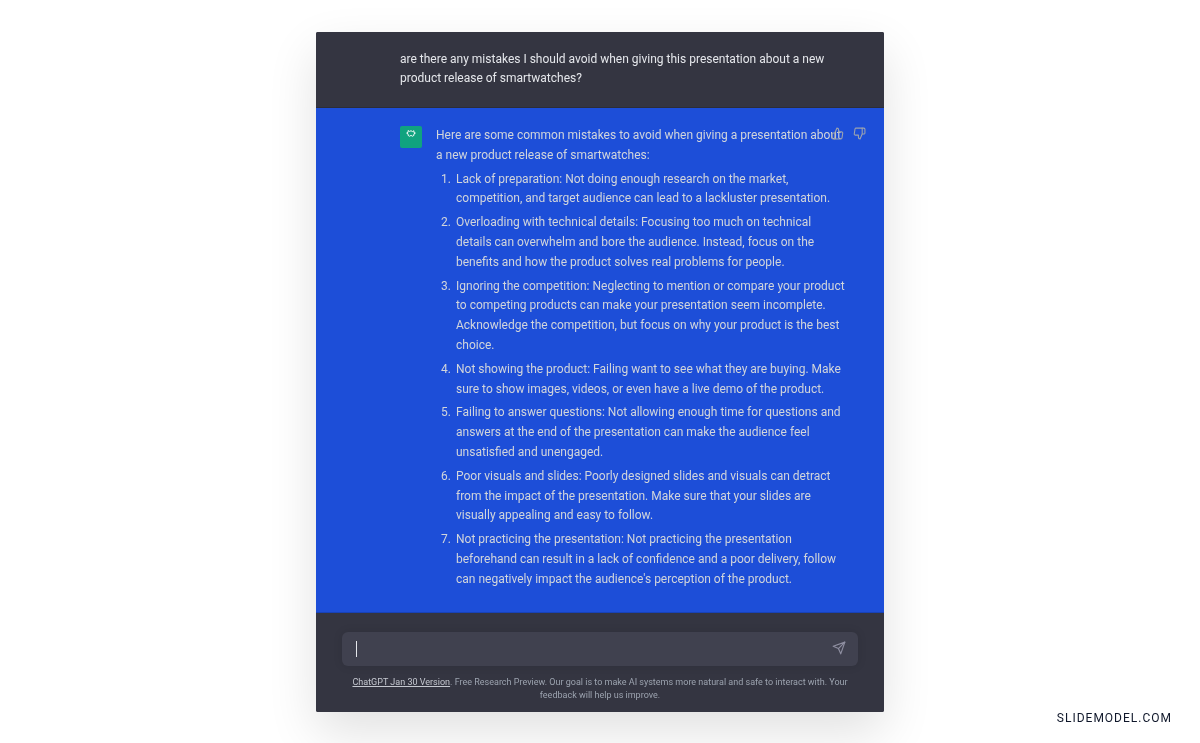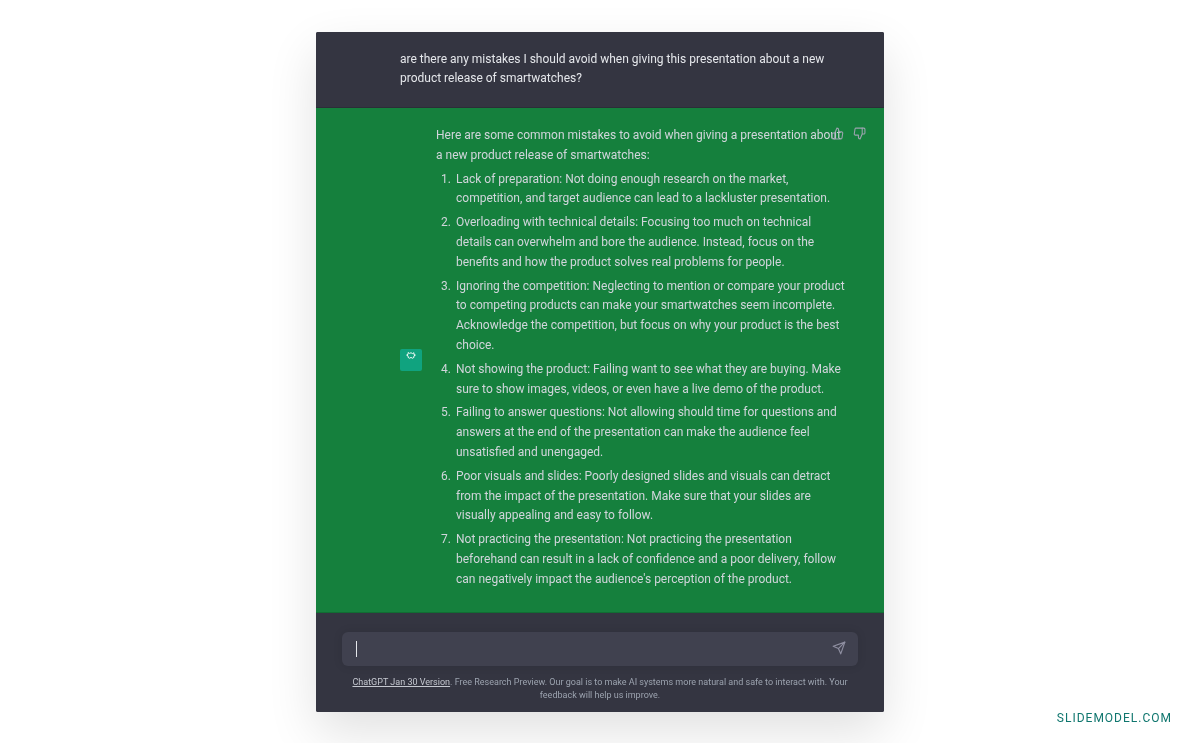"Here are some common mistakes" .msg-row.assistant { align-items: center -> none; background: #15803d -> #1d4ed8 }
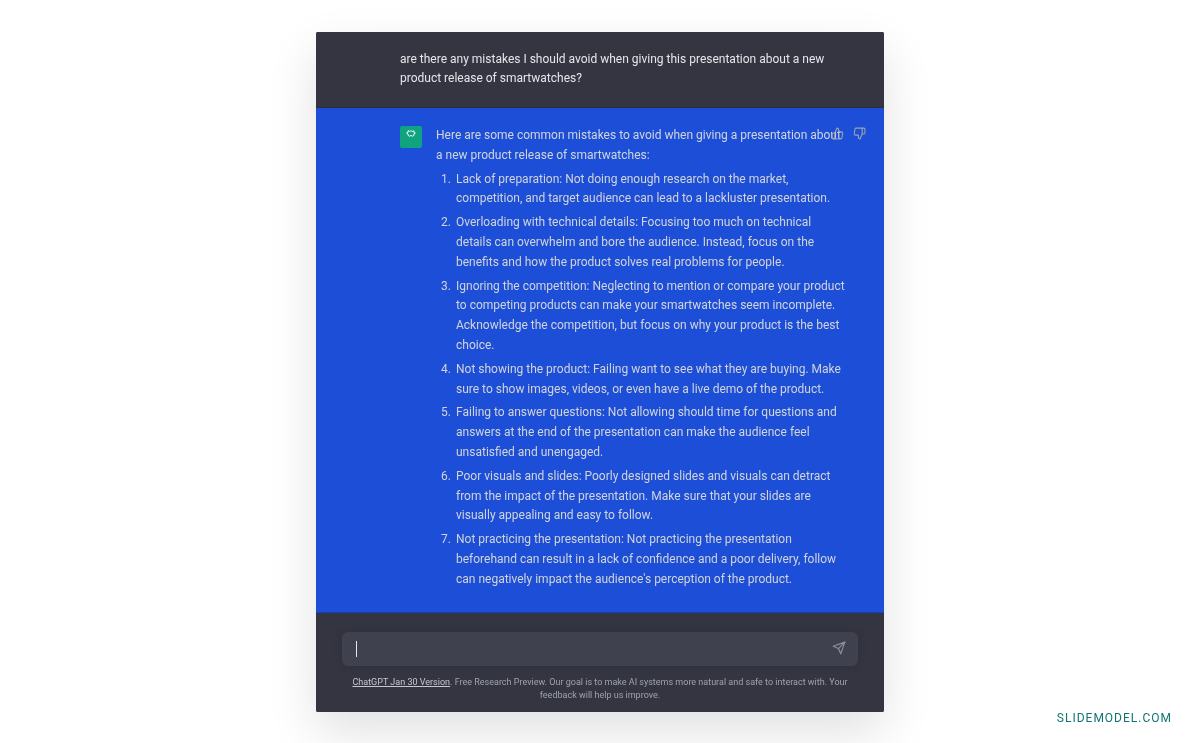"Ignoring the competition: Neglecting to" li { text: smartwatches -> presentation }
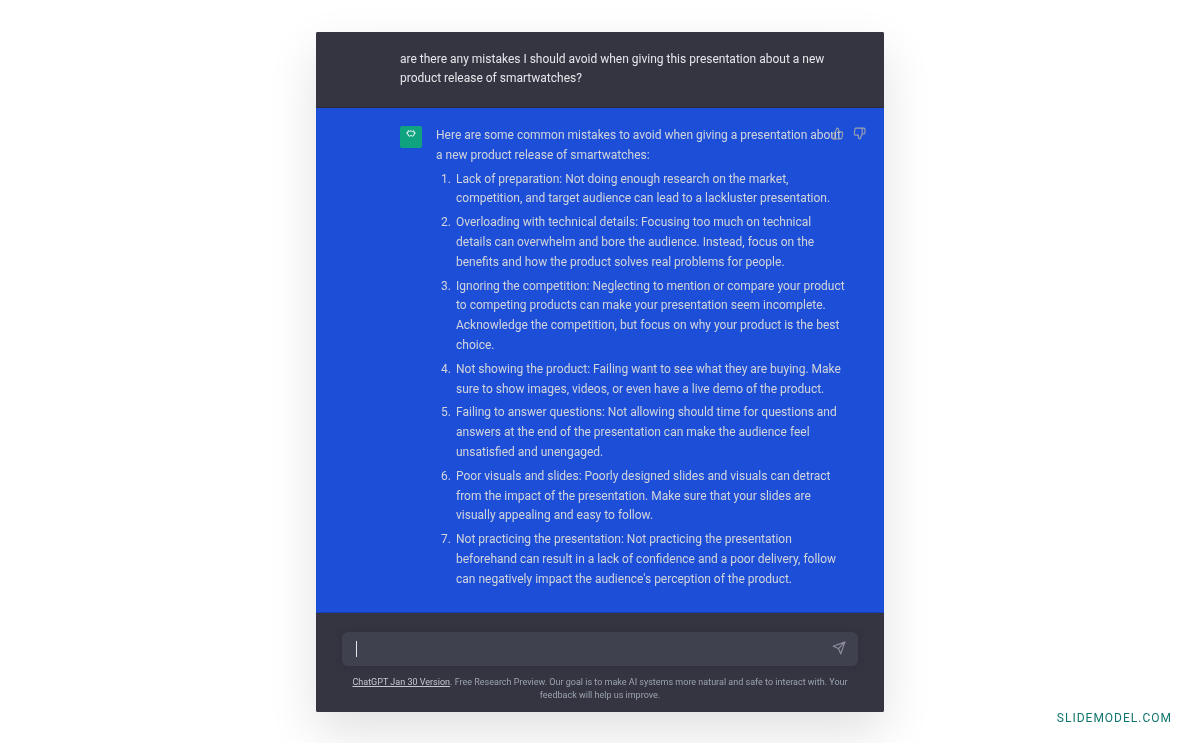"Failing to answer questions: Not" li { text: should -> enough }
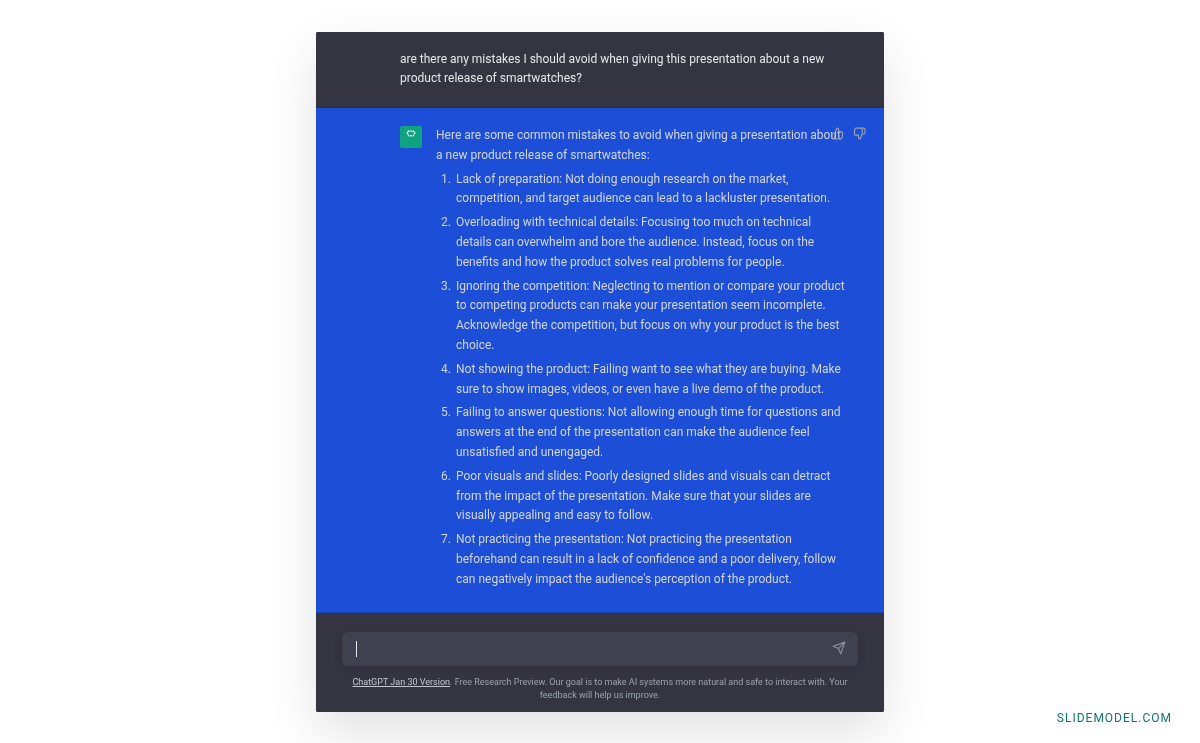"SLIDEMODEL.COM" .watermark { color: #0f766e -> #0f172a }
